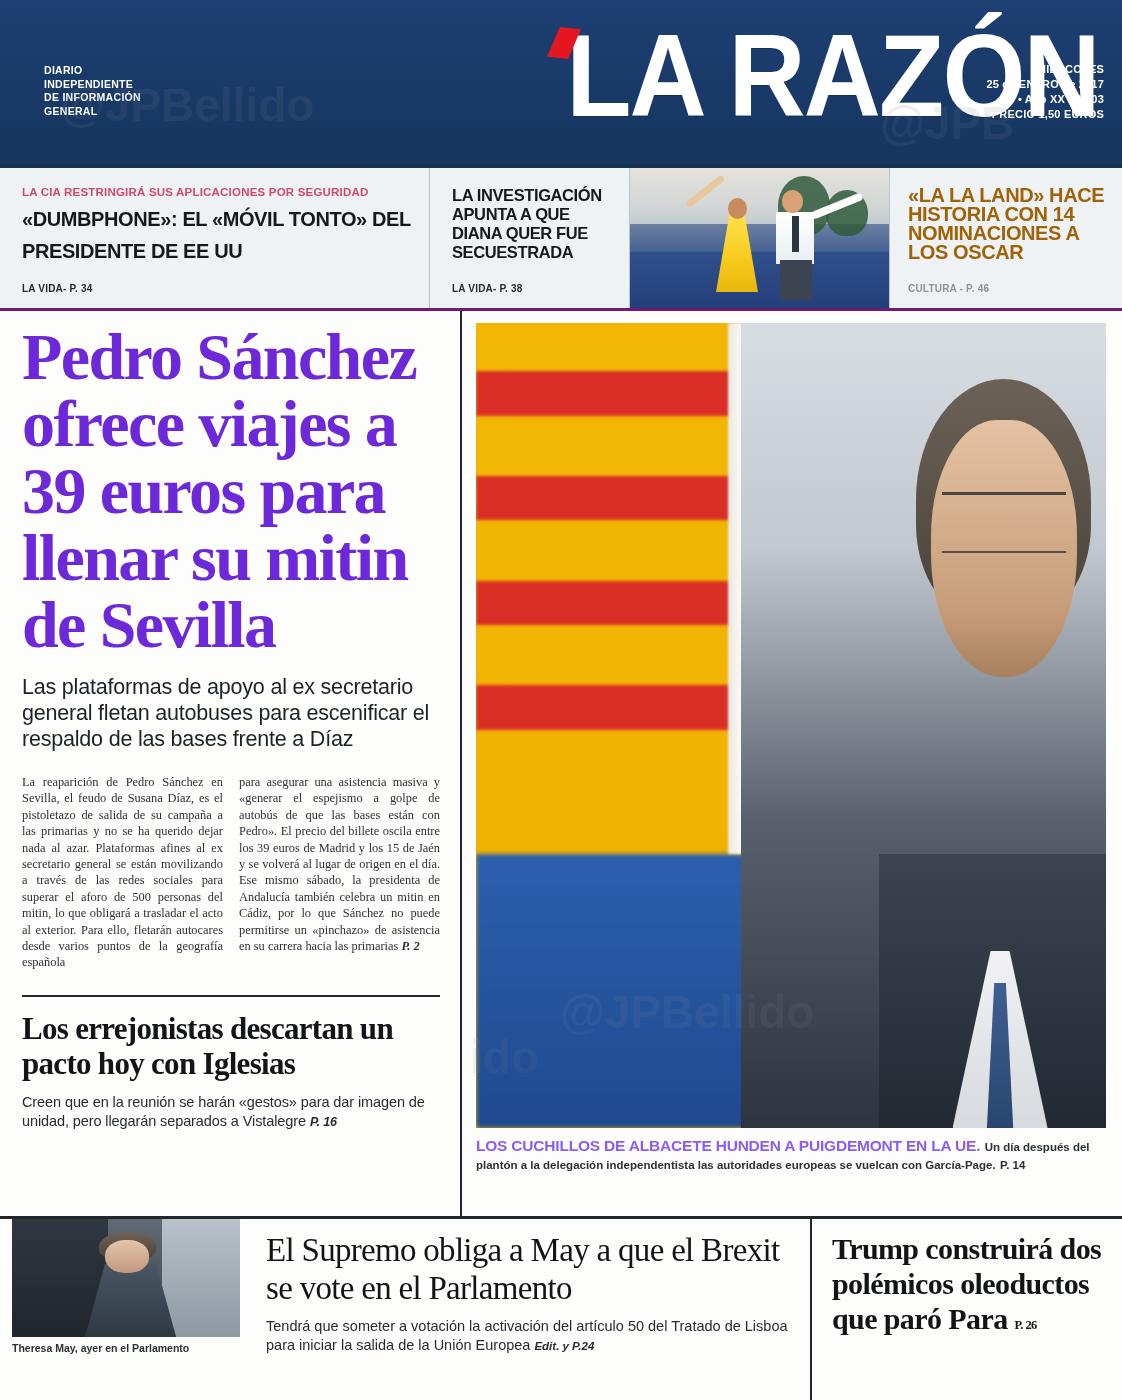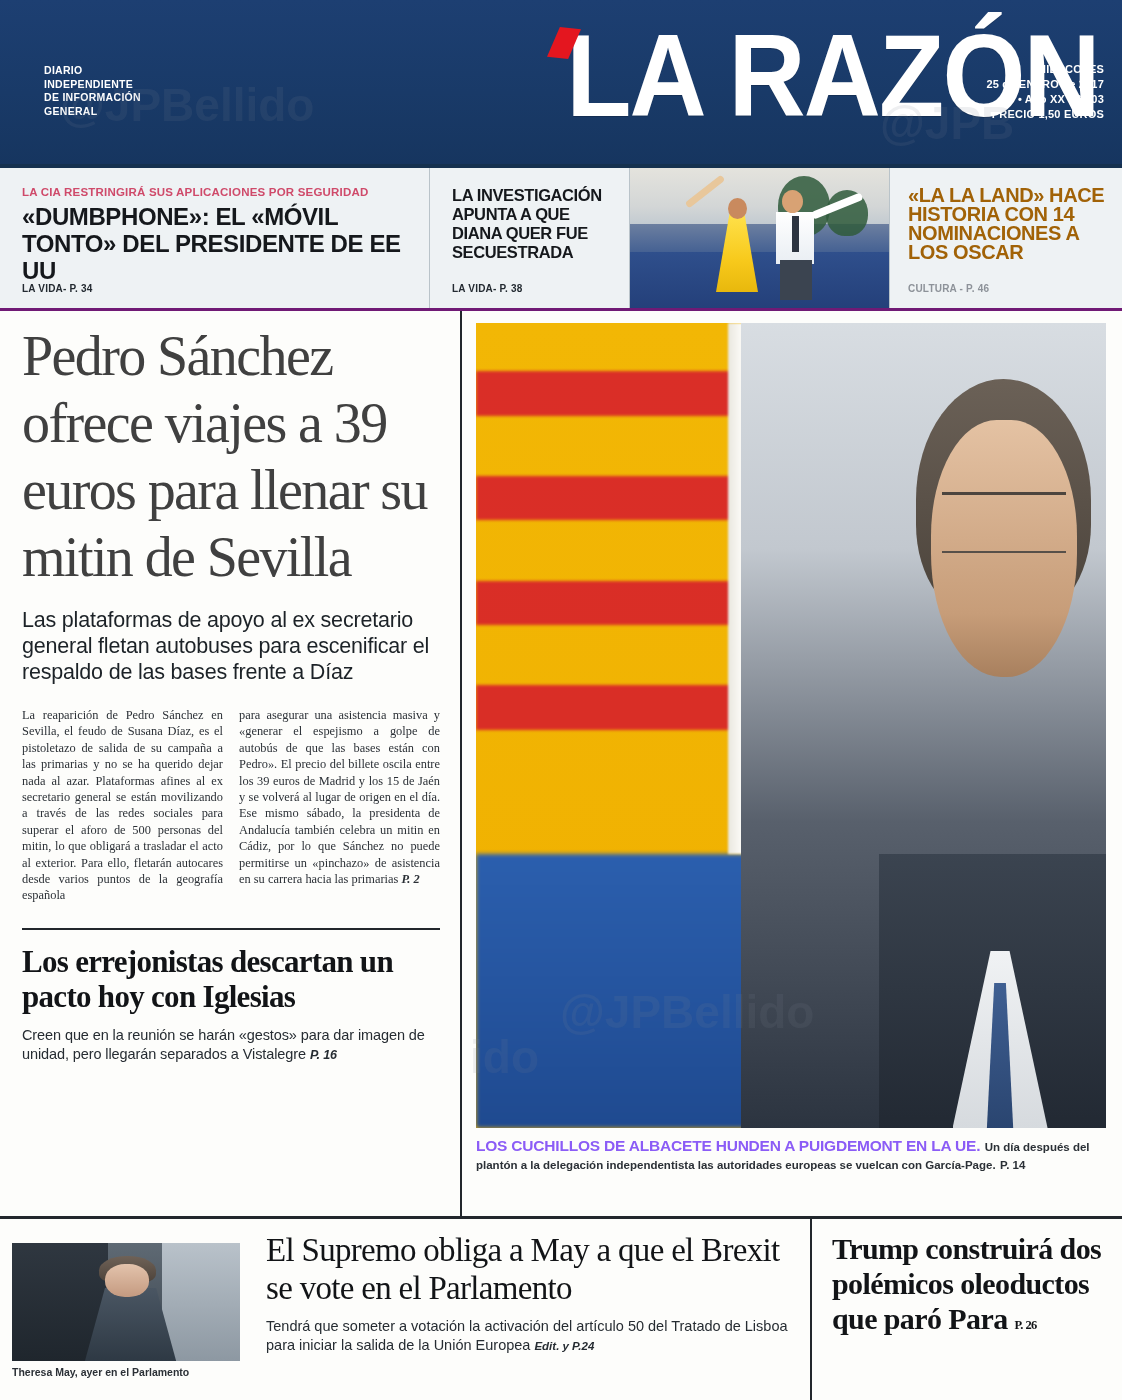"«DUMBPHONE»: EL «MÓVIL TONTO» DEL" .t1 .teaser-title { font-size: 24px -> 20px; line-height: 27px -> 32px }
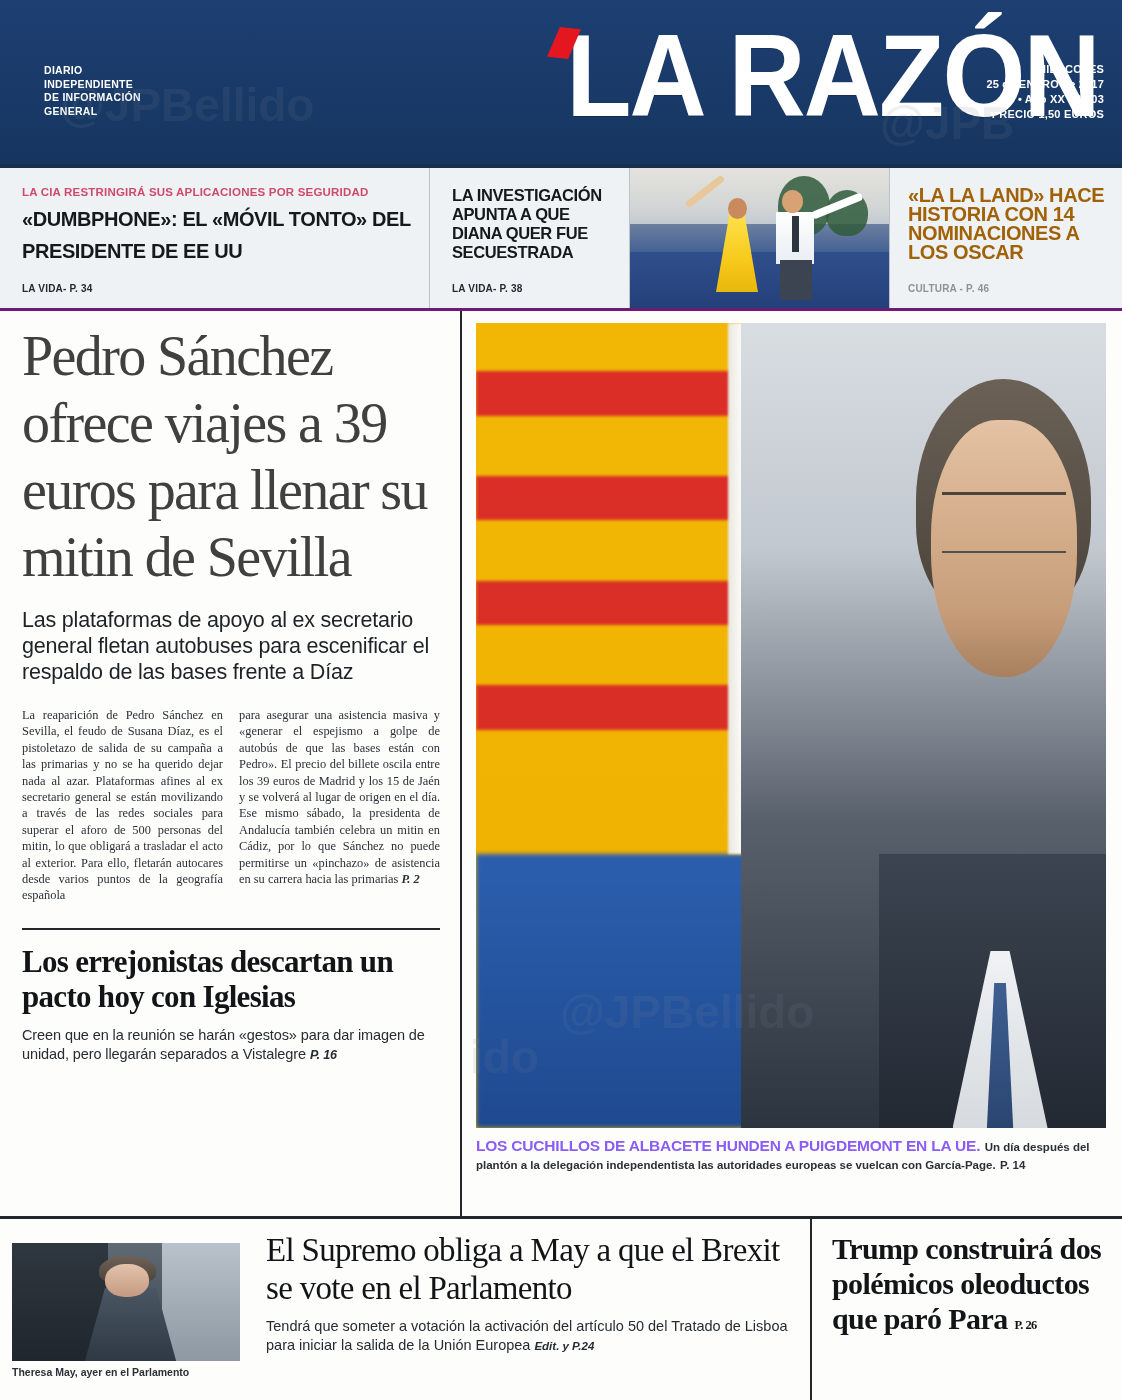"Pedro Sánchez ofrece viajes a" .lead-headline { color: #404040 -> #6d28d9; font-size: 56px -> 66px; font-weight: 400 -> 700 }
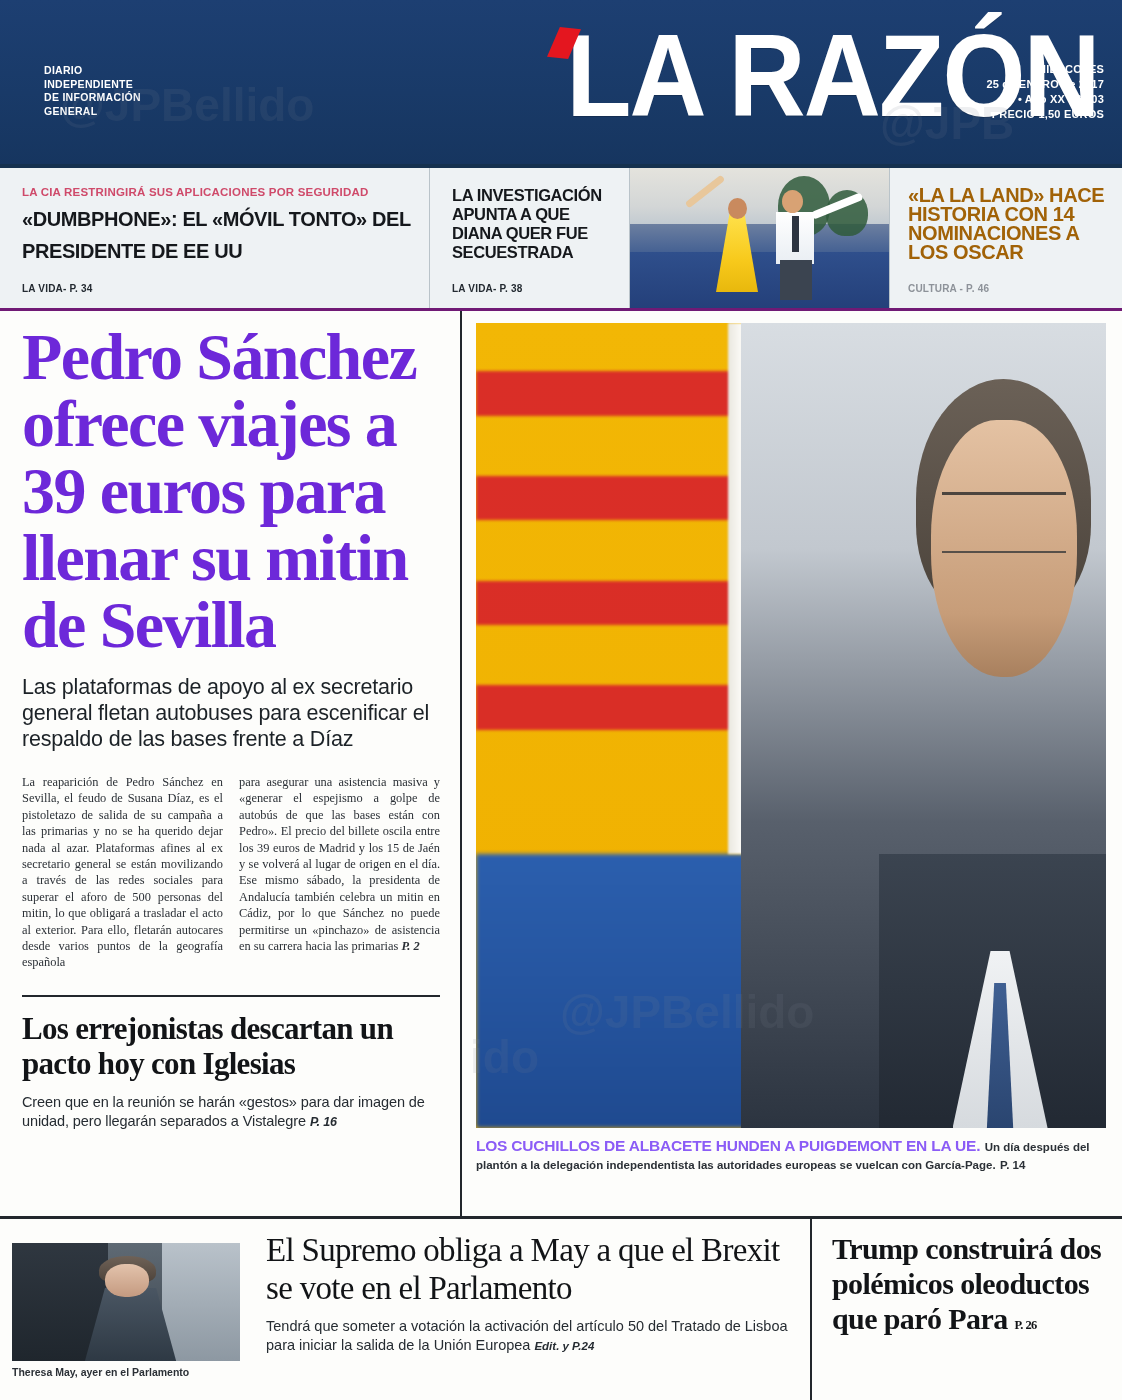"Theresa May, ayer en el" .may-photo-col { margin-top: 24px -> none }
